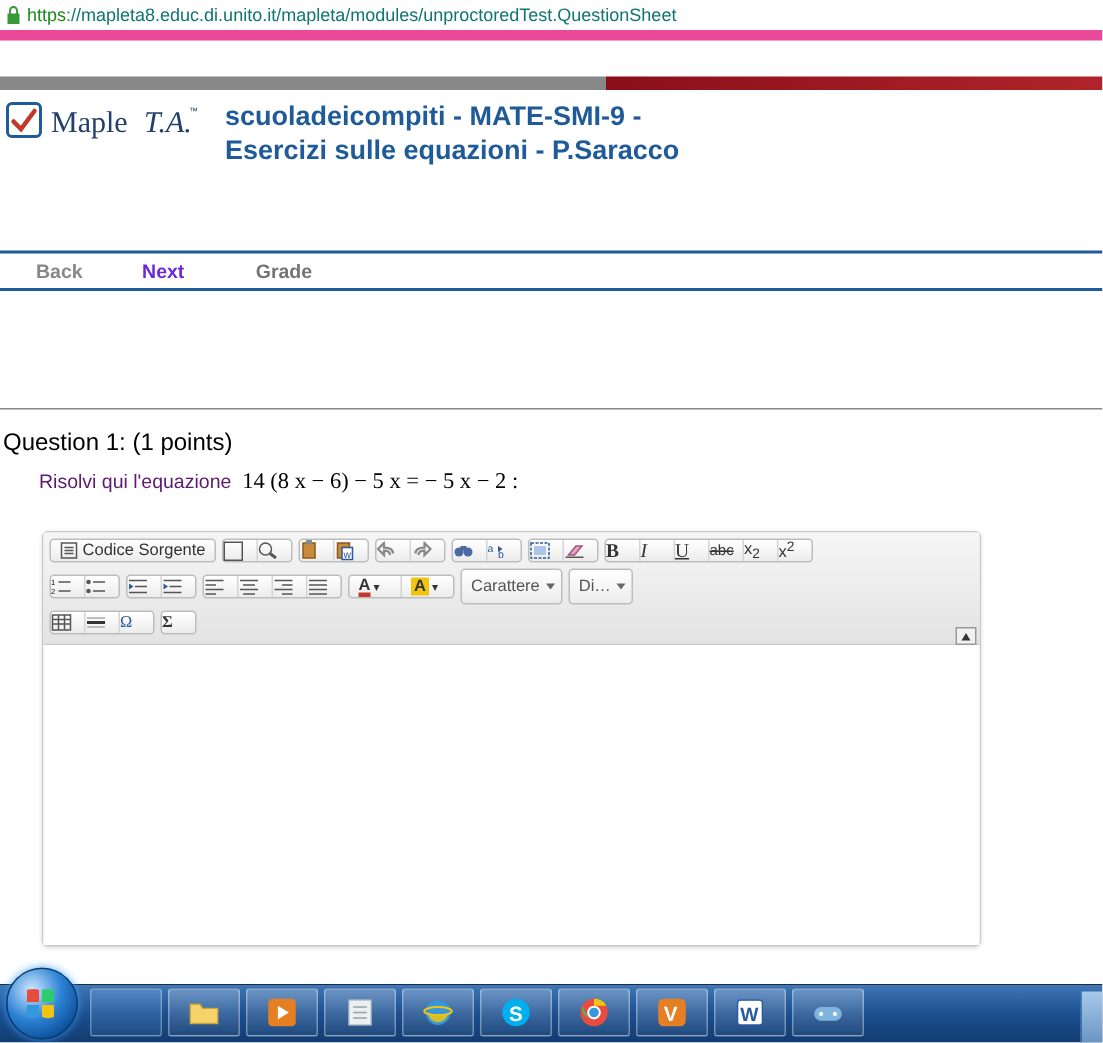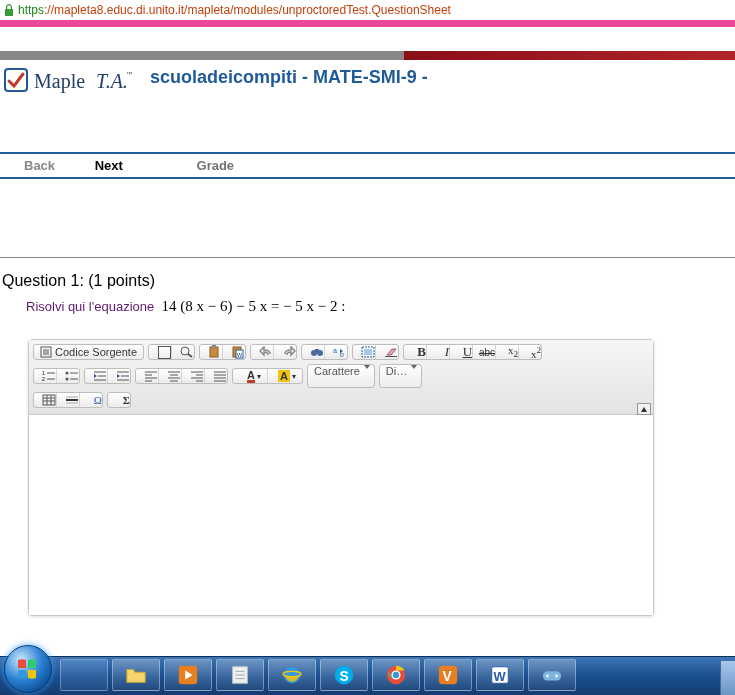"://mapleta8.educ.di.unito.it/mapleta/mod" .url-rest { color: #c2410c -> #0f766e }
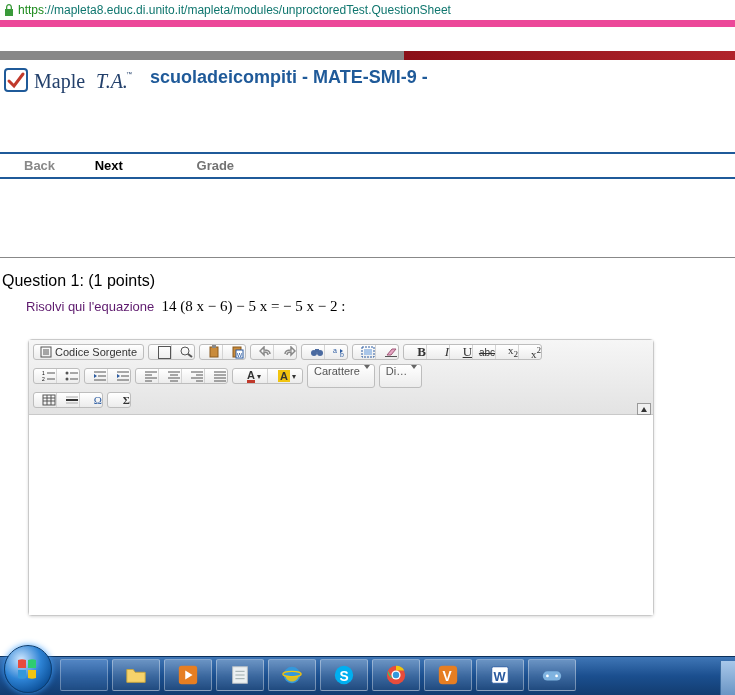"Esercizi sulle equazioni - P.Saracco" div { html: none -> <div>Esercizi sulle equazioni - P.Saracco</div> }
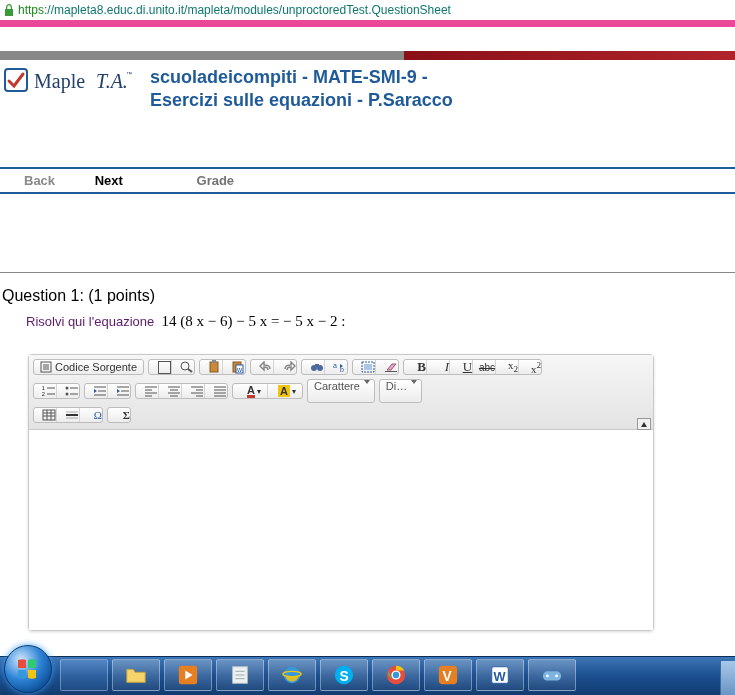"Next" .nav-next { color: #000000 -> #6d28d9; margin-right: 70px -> 44px }
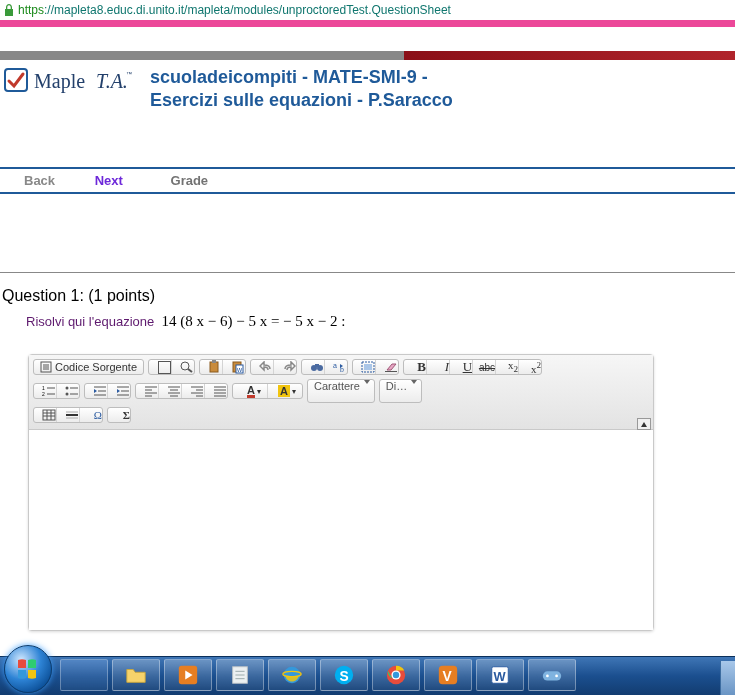"Codice Sorgente" .btn { justify-content: flex-end -> flex-start }
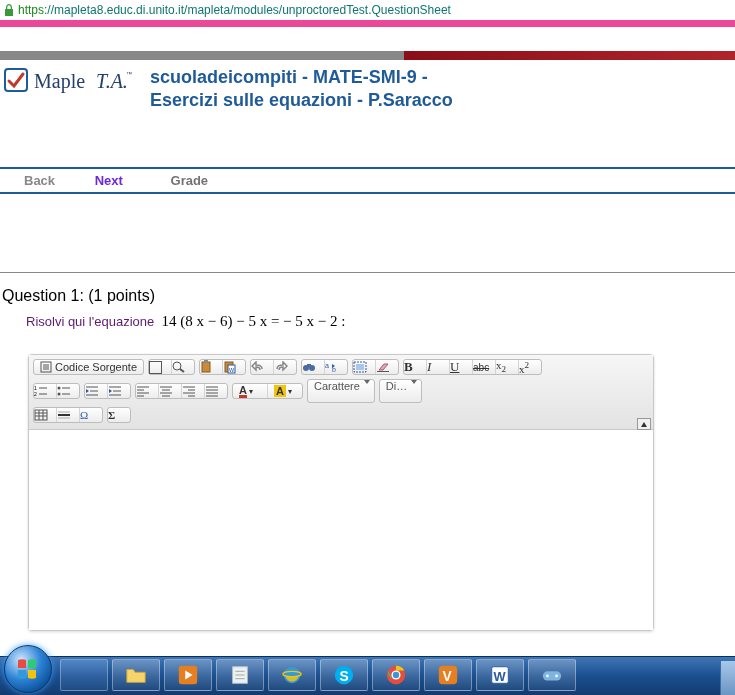"x2" .subsup { font-family: Liberation Serif, serif -> Liberation Sans, sans-serif }
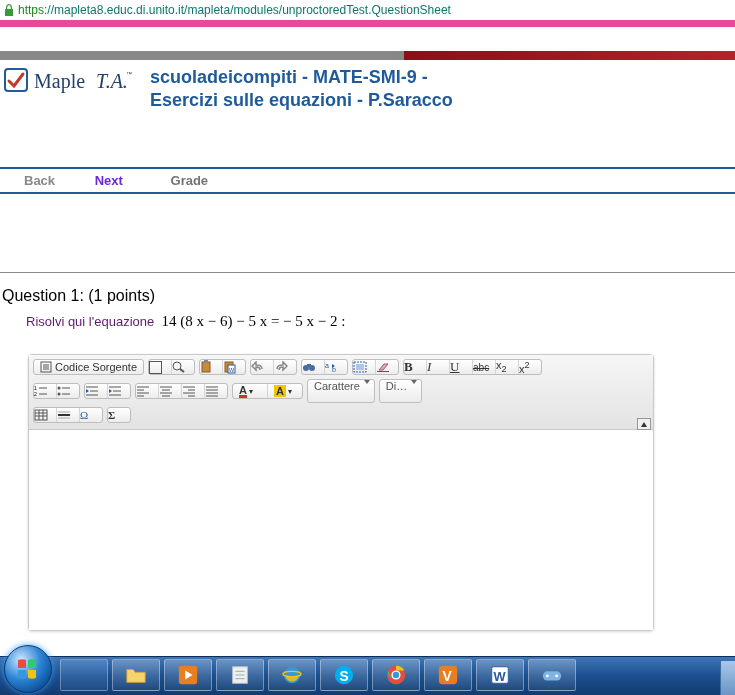"Carattere" .drop { align-items: flex-start -> center }
